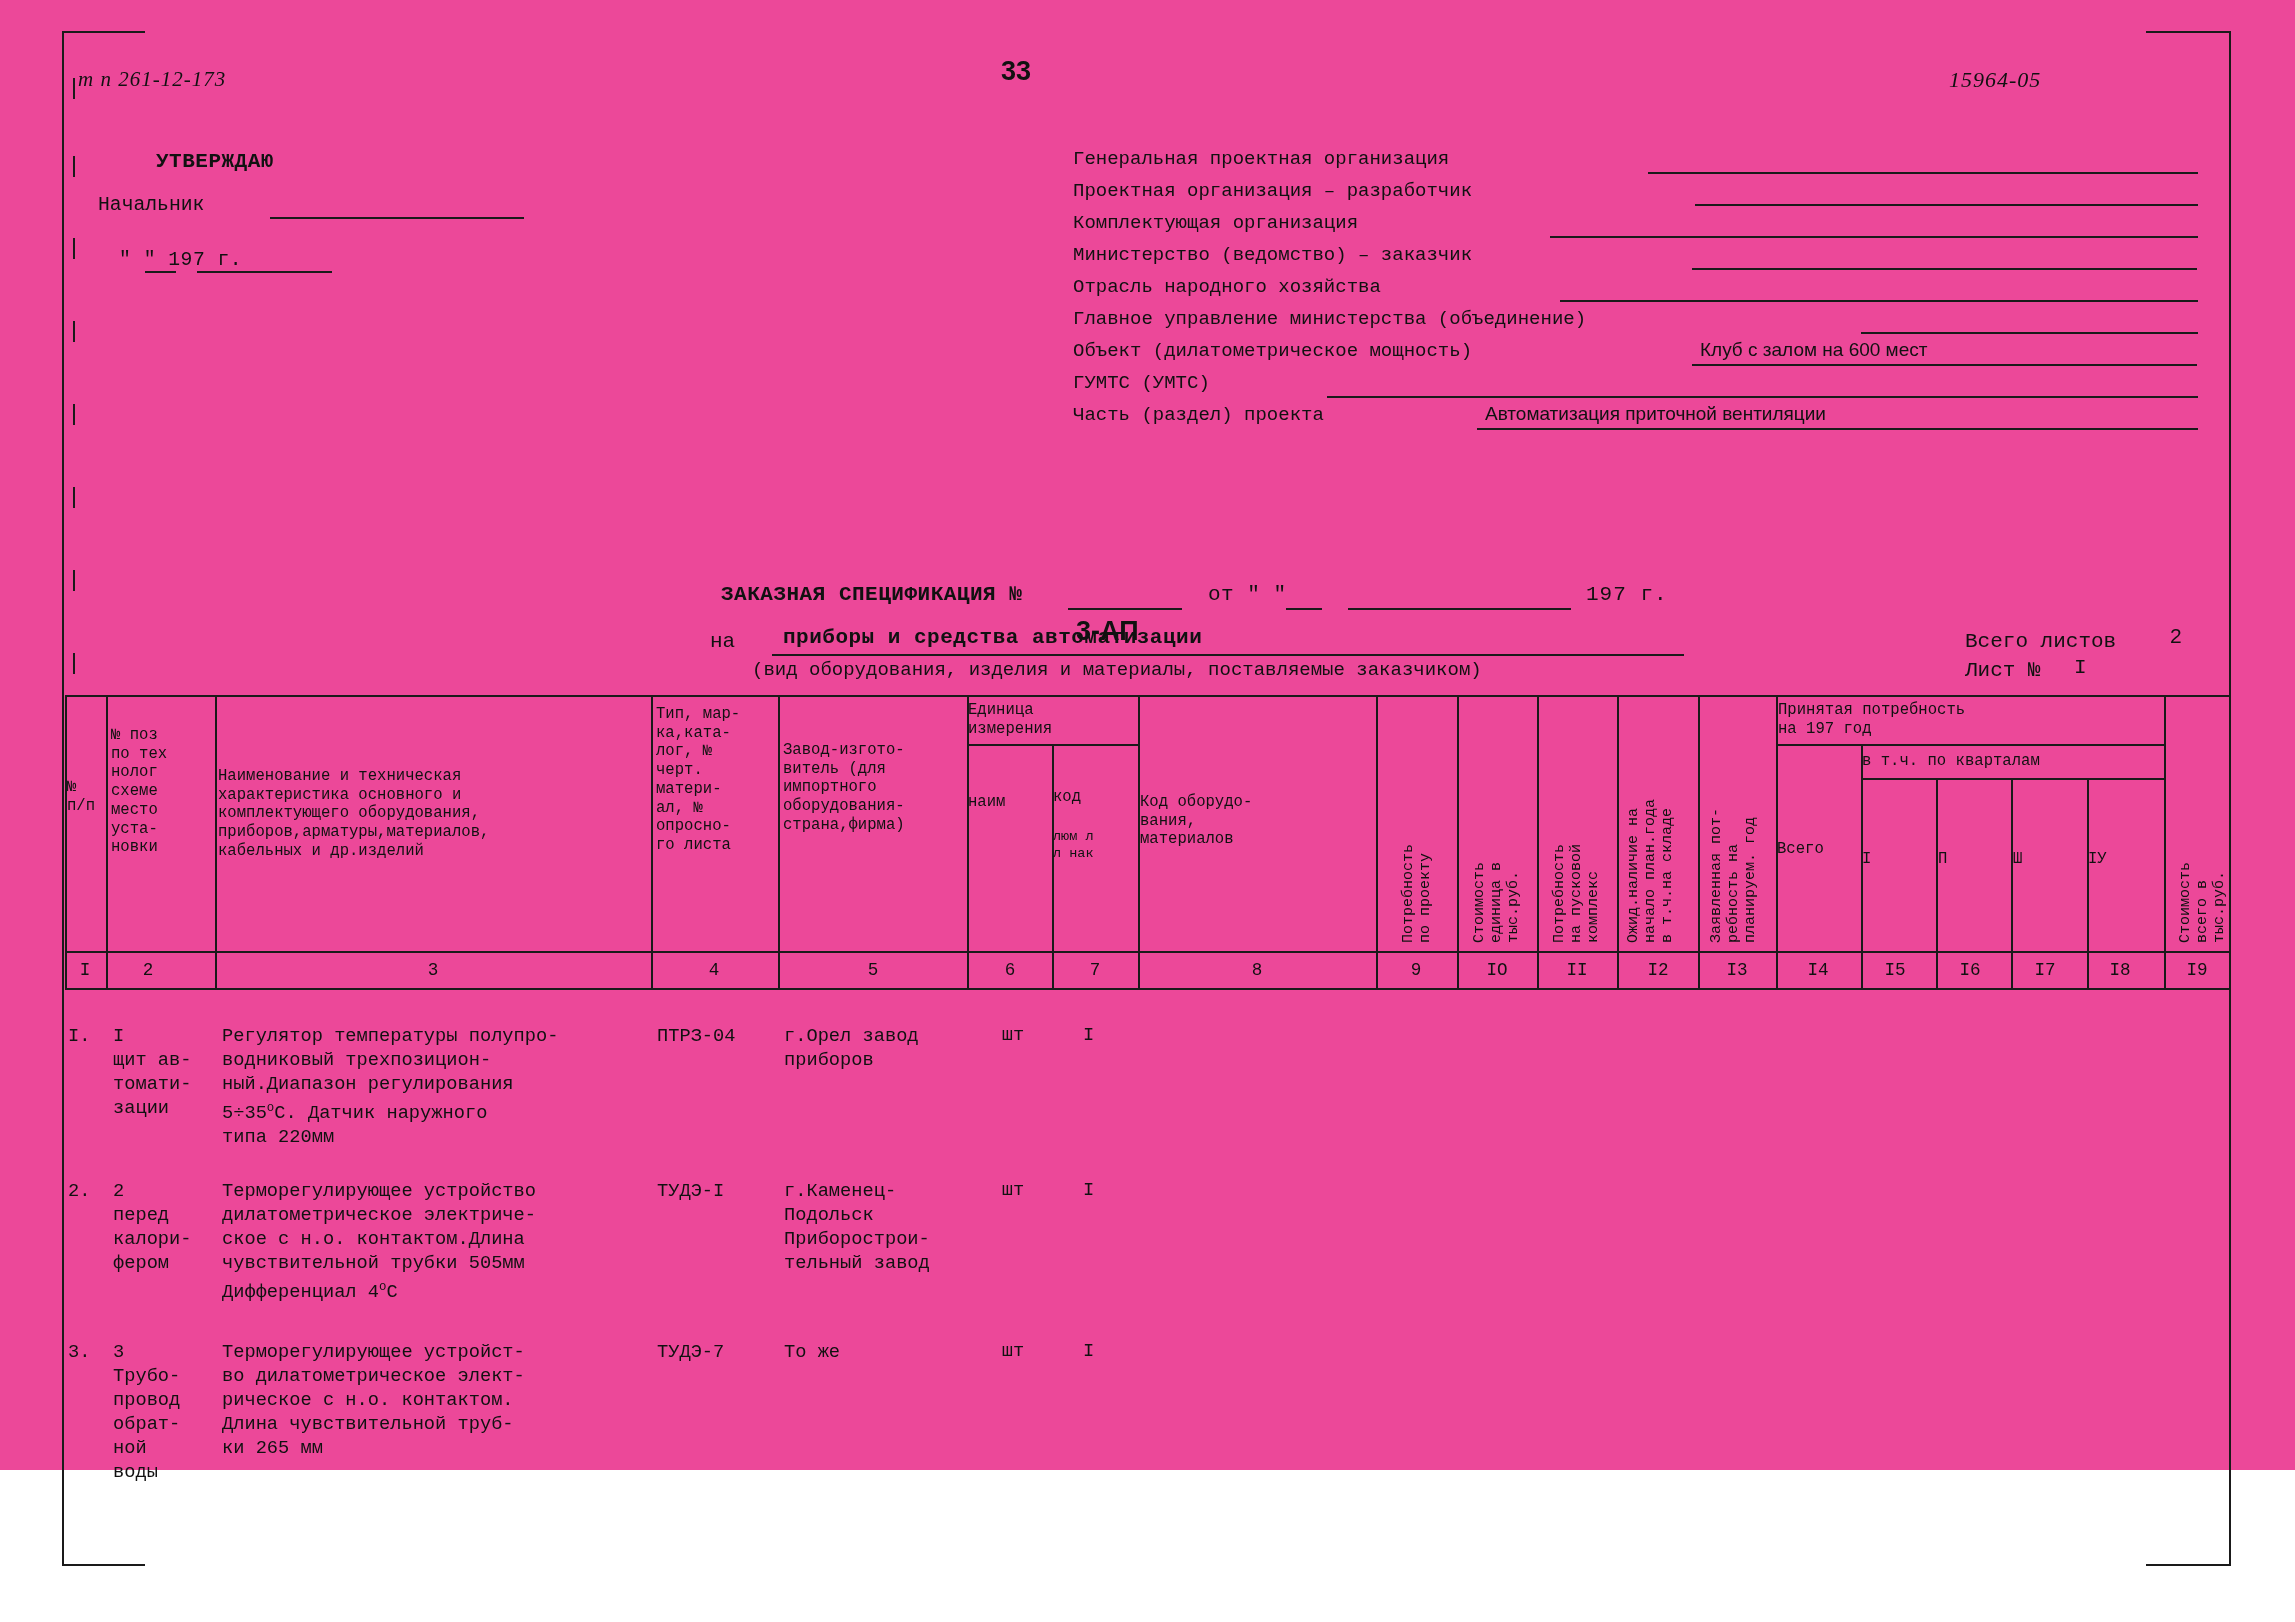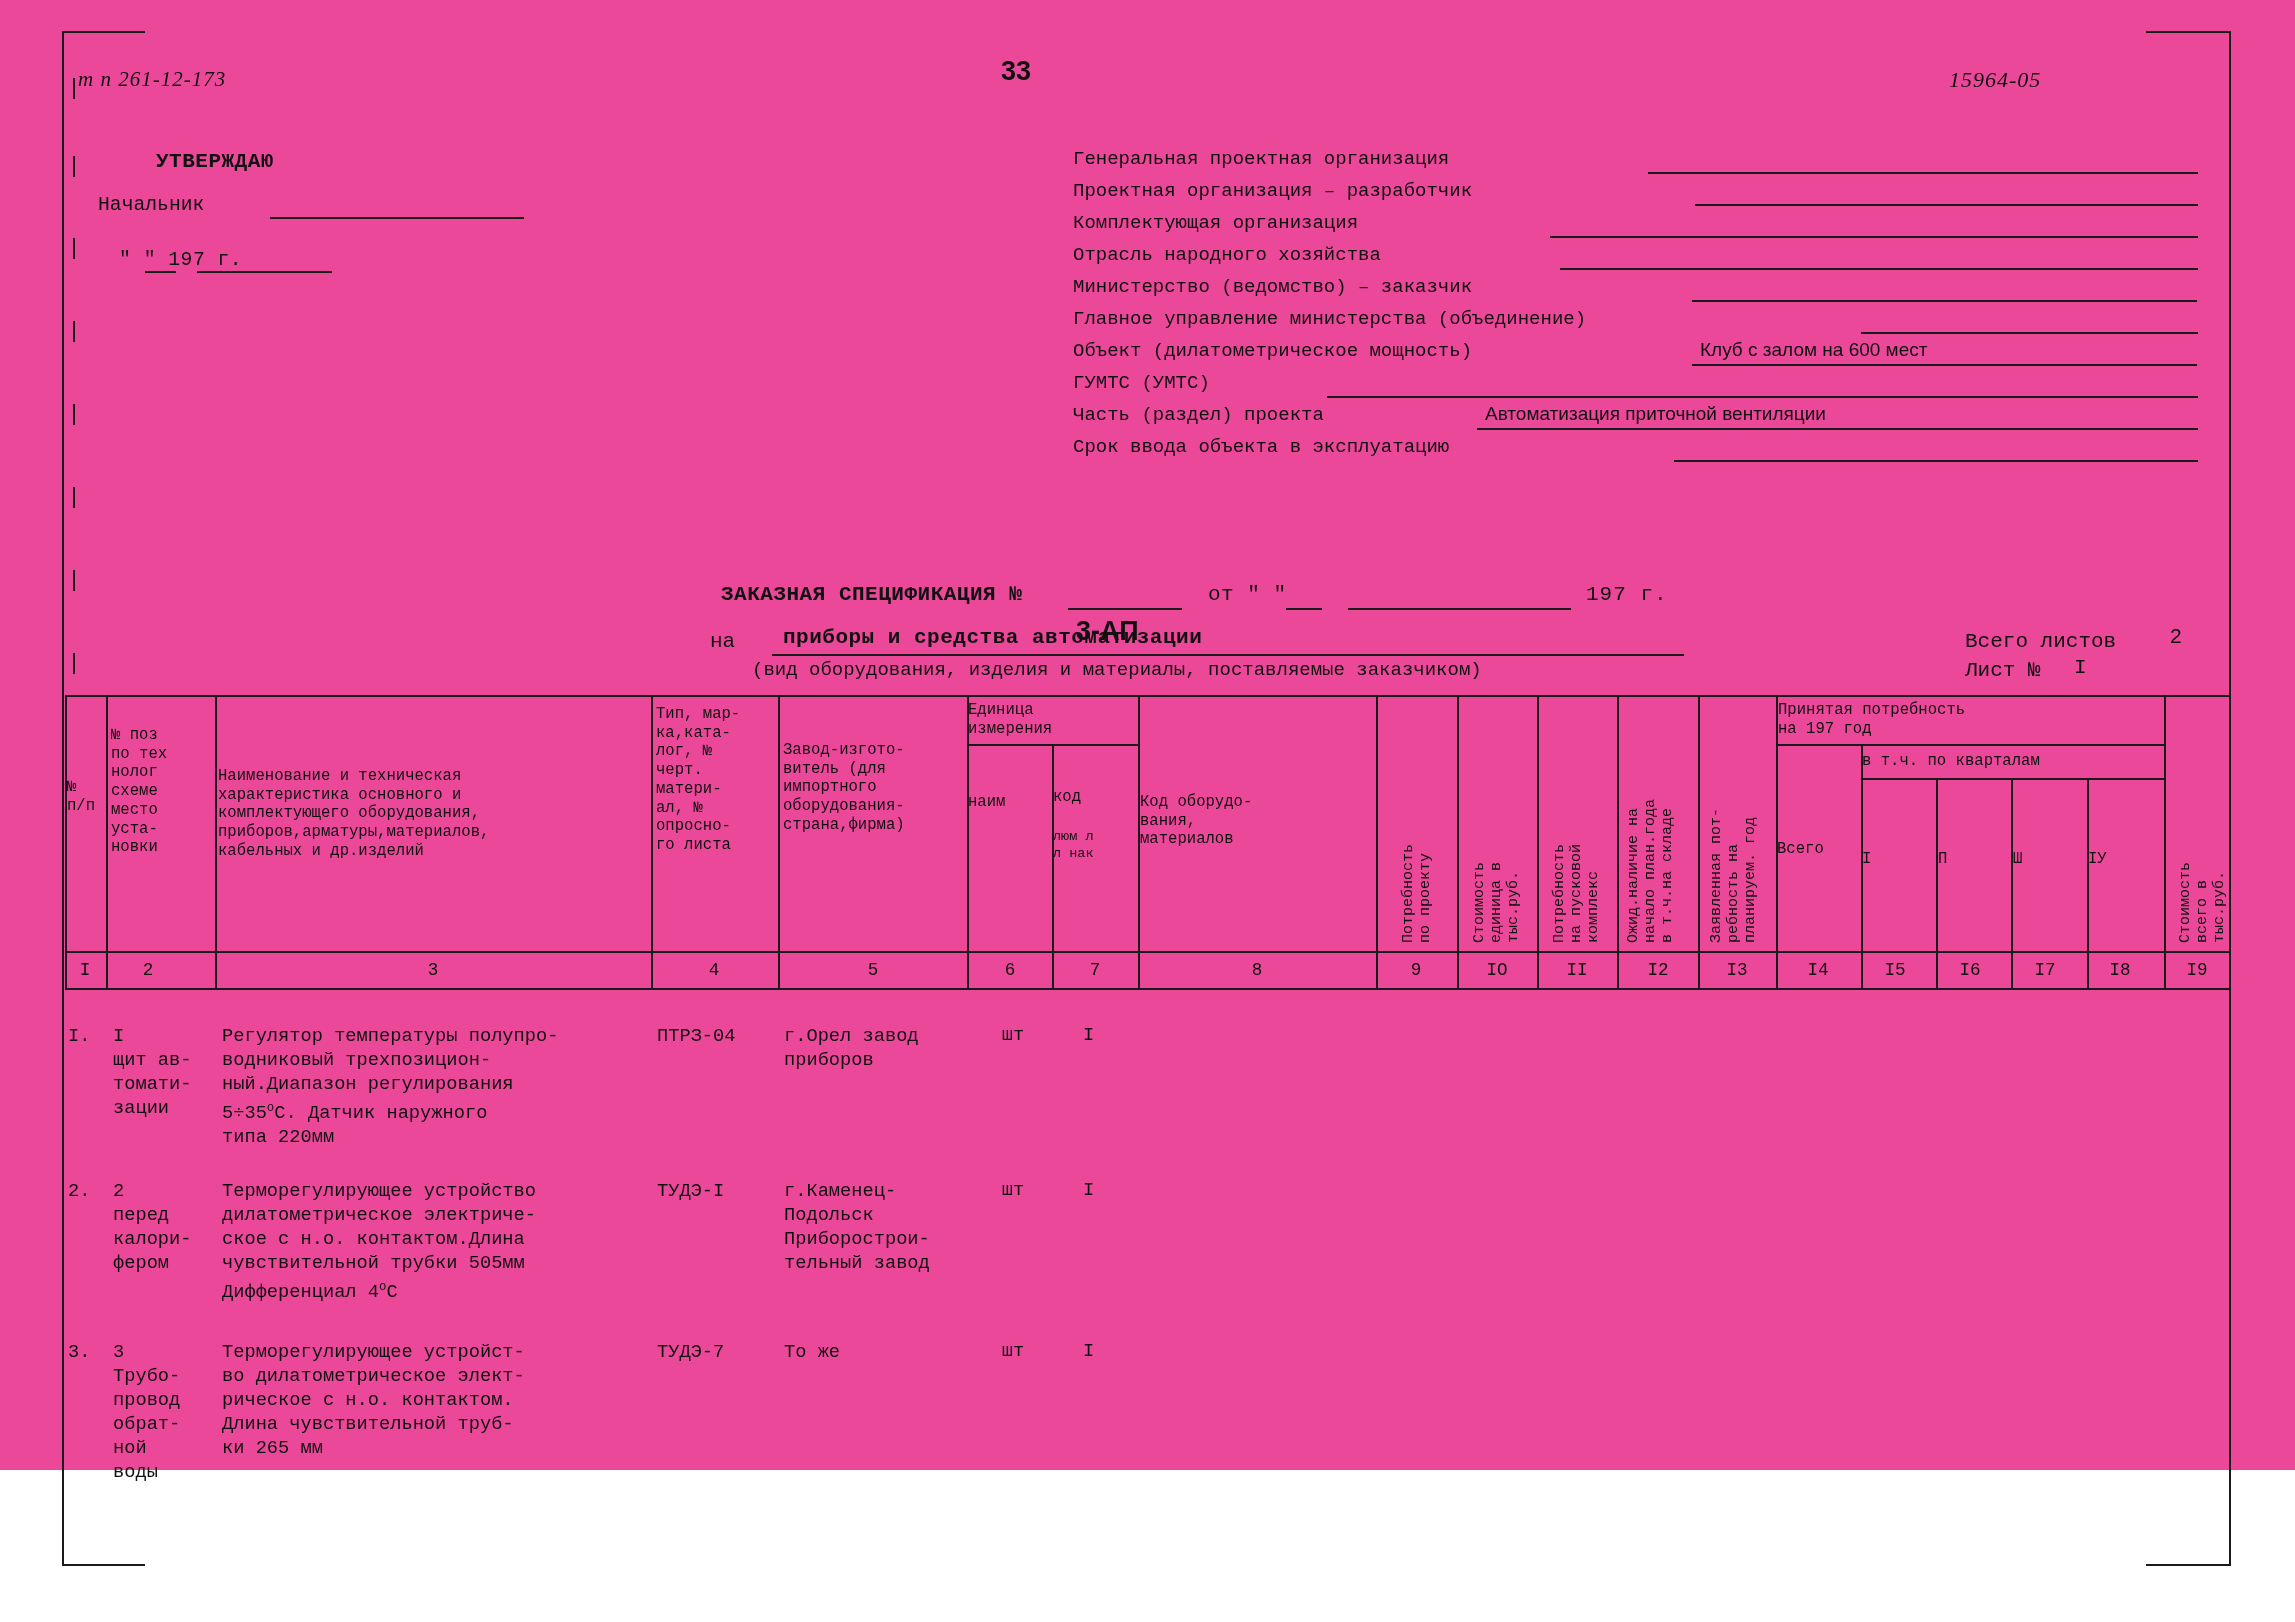"Отрасль народного хозяйства" div.field-row { order: before "Министерство (ведомство) – заказчик" -> after "Министерство (ведомство) – заказчик" }
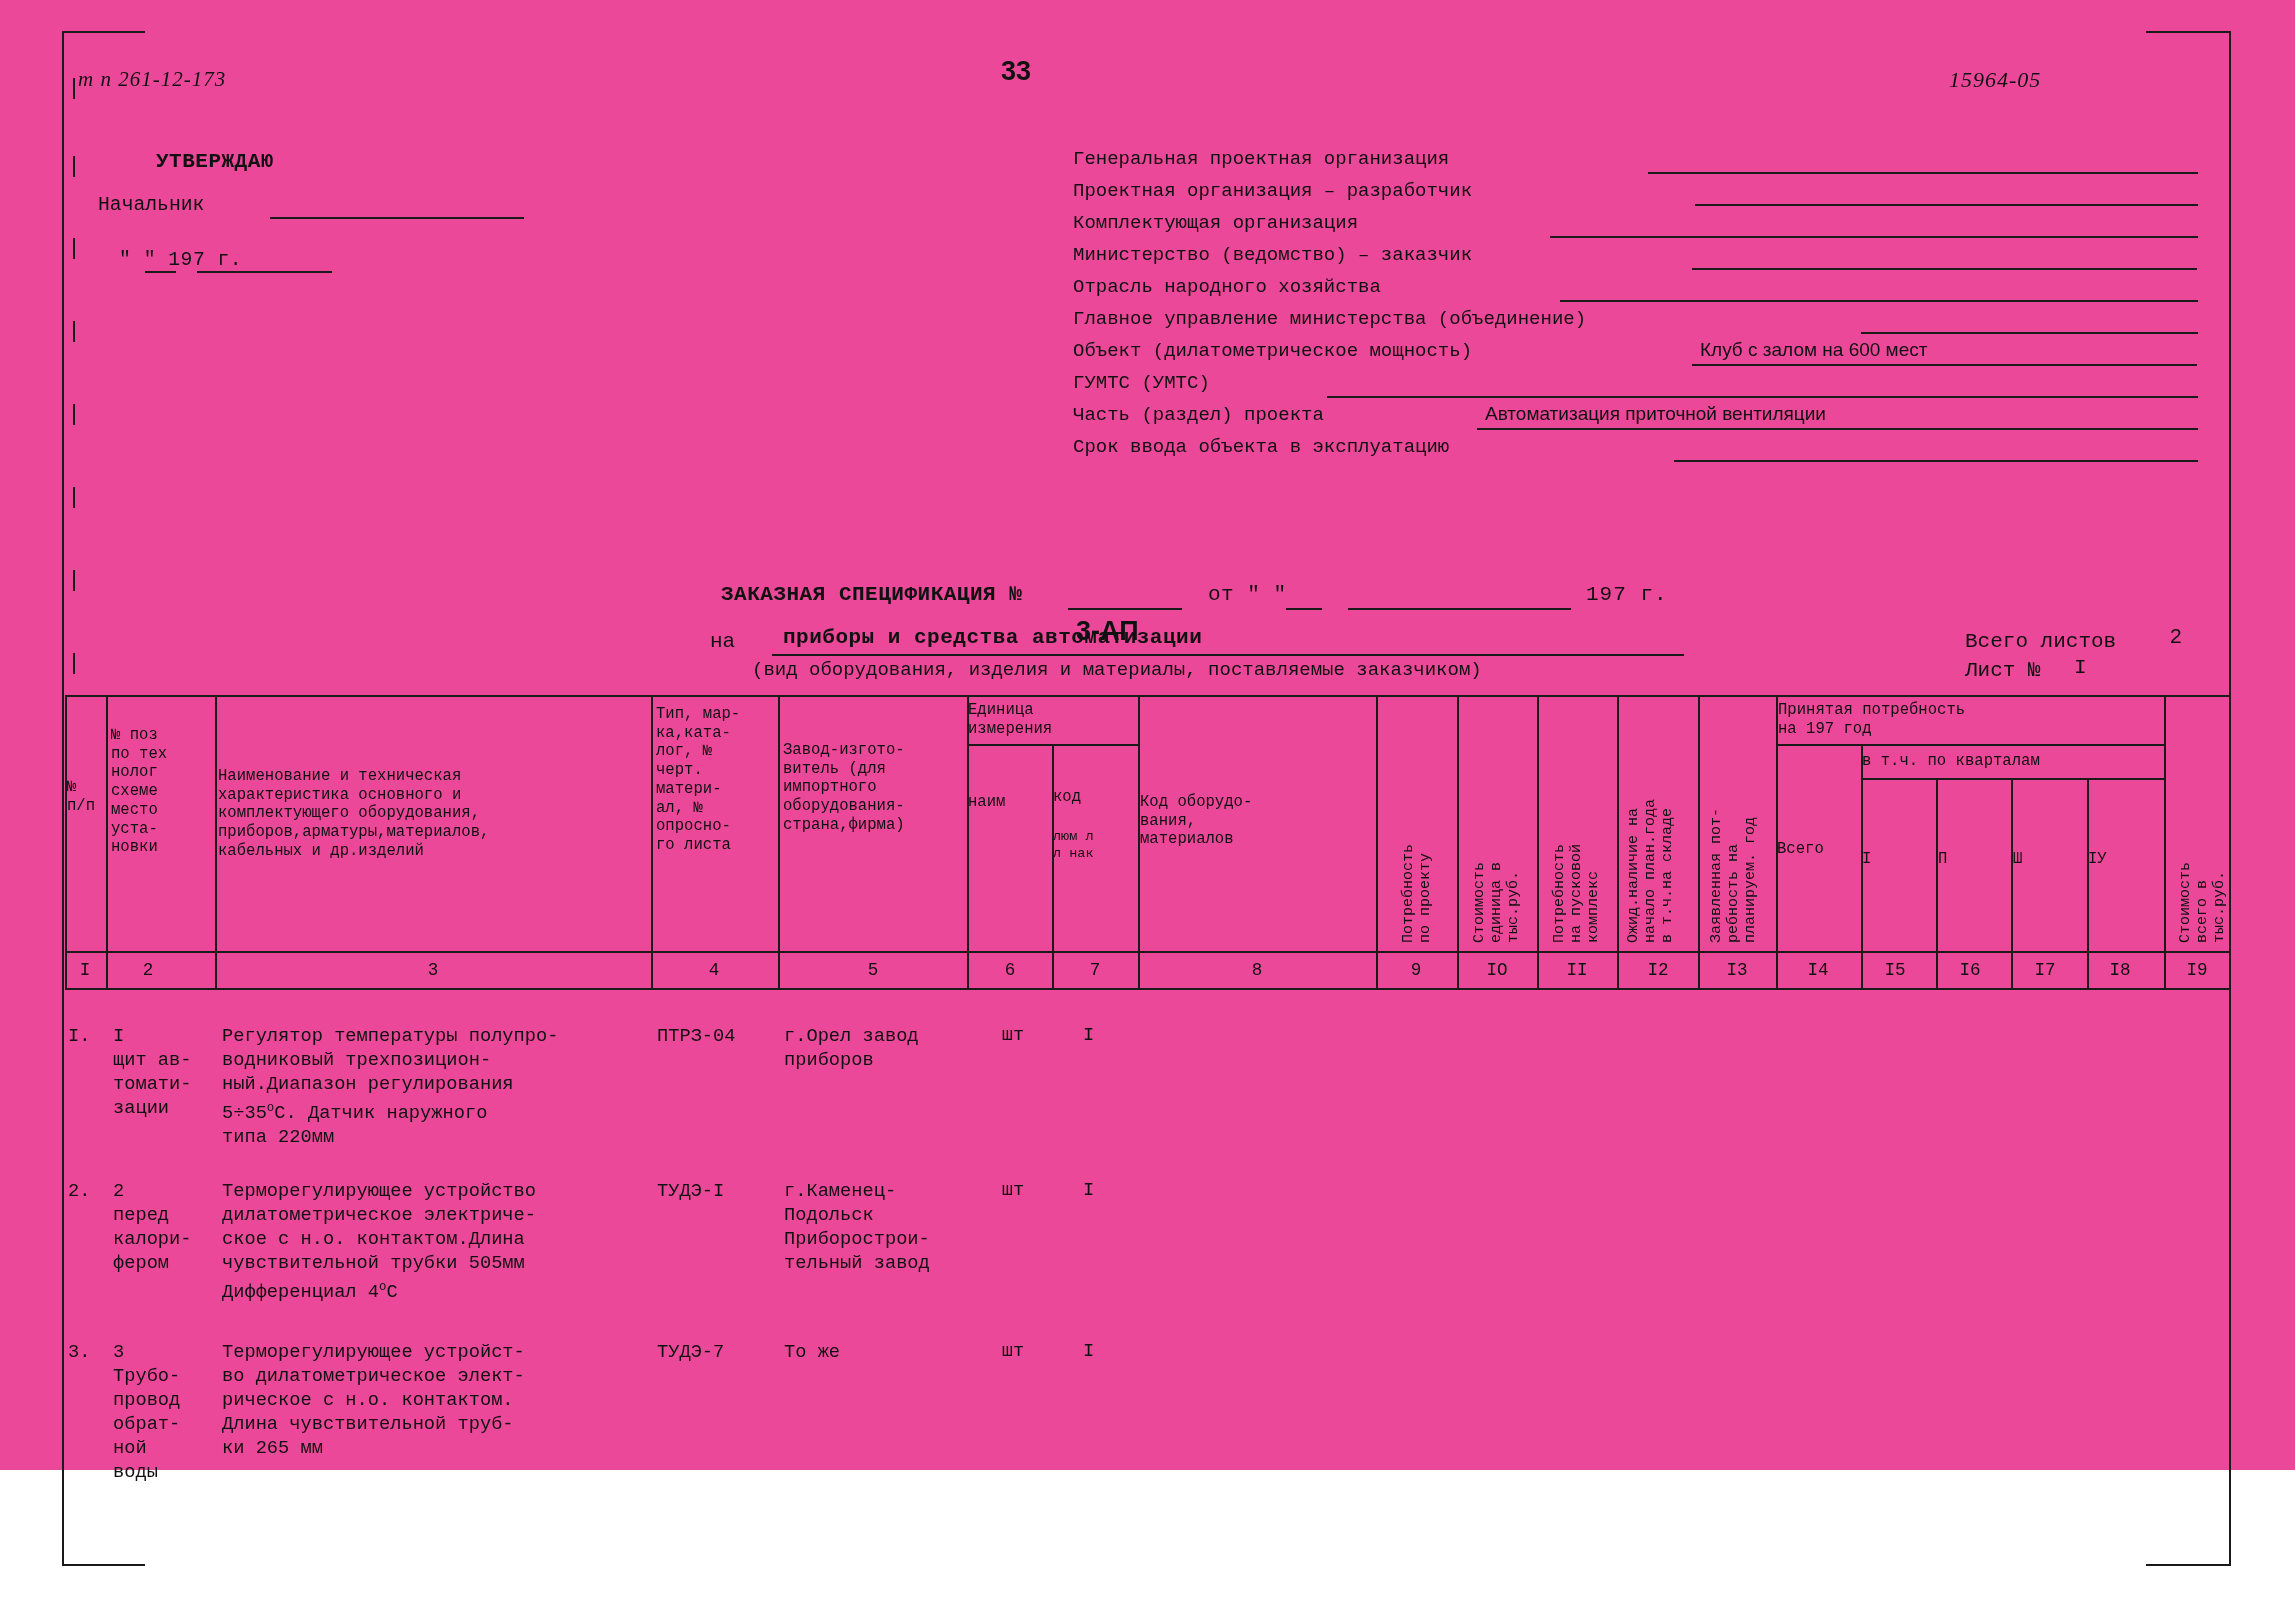"Срок ввода объекта в эксплуатацию" div.field-row { html: <div> <div>Срок ввода объекта в эксплуатацию</div> <div></div> </div> -> none }
